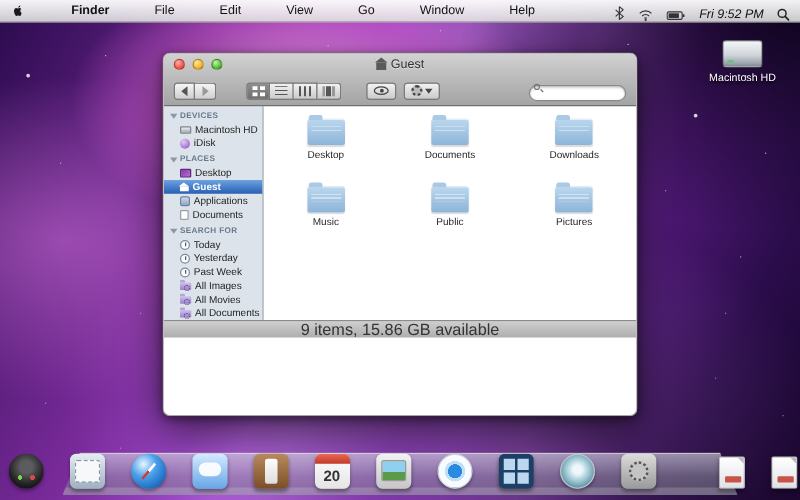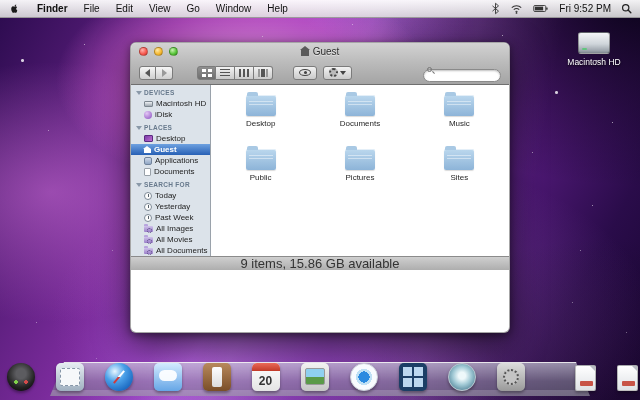"Finder" .mb-item { margin-left: none -> 20px }
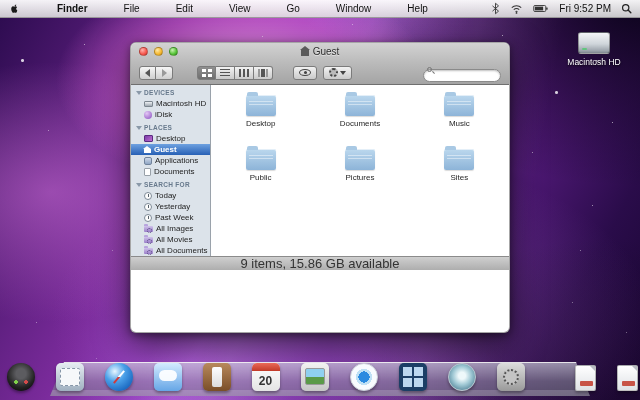"Fri 9:52 PM" .mb-right { align-items: center -> flex-end; font-style: none -> italic }
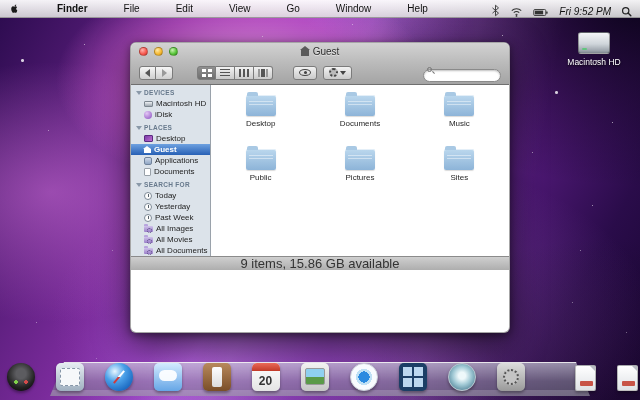"Downloads" div.cell { html: none -> <div> <span></span> <span>Downloads</span> </div> }
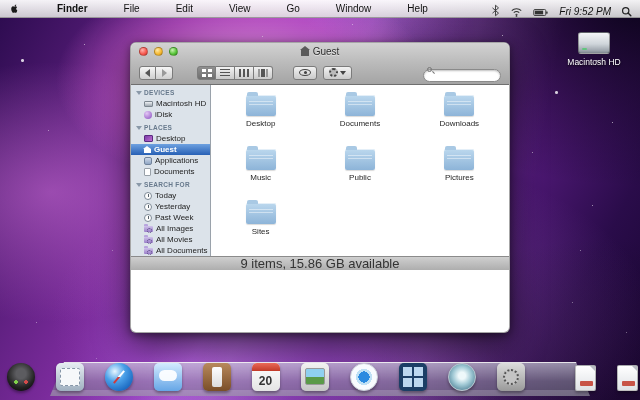"Sites" div.cell { html: <div> <span></span> <span>Sites</span> </div> -> none }
